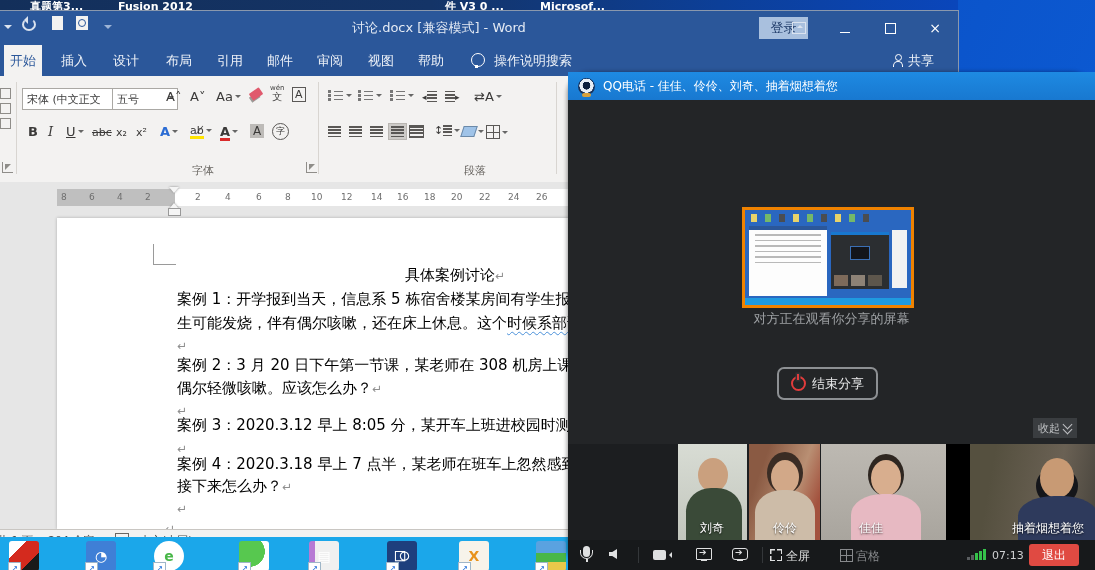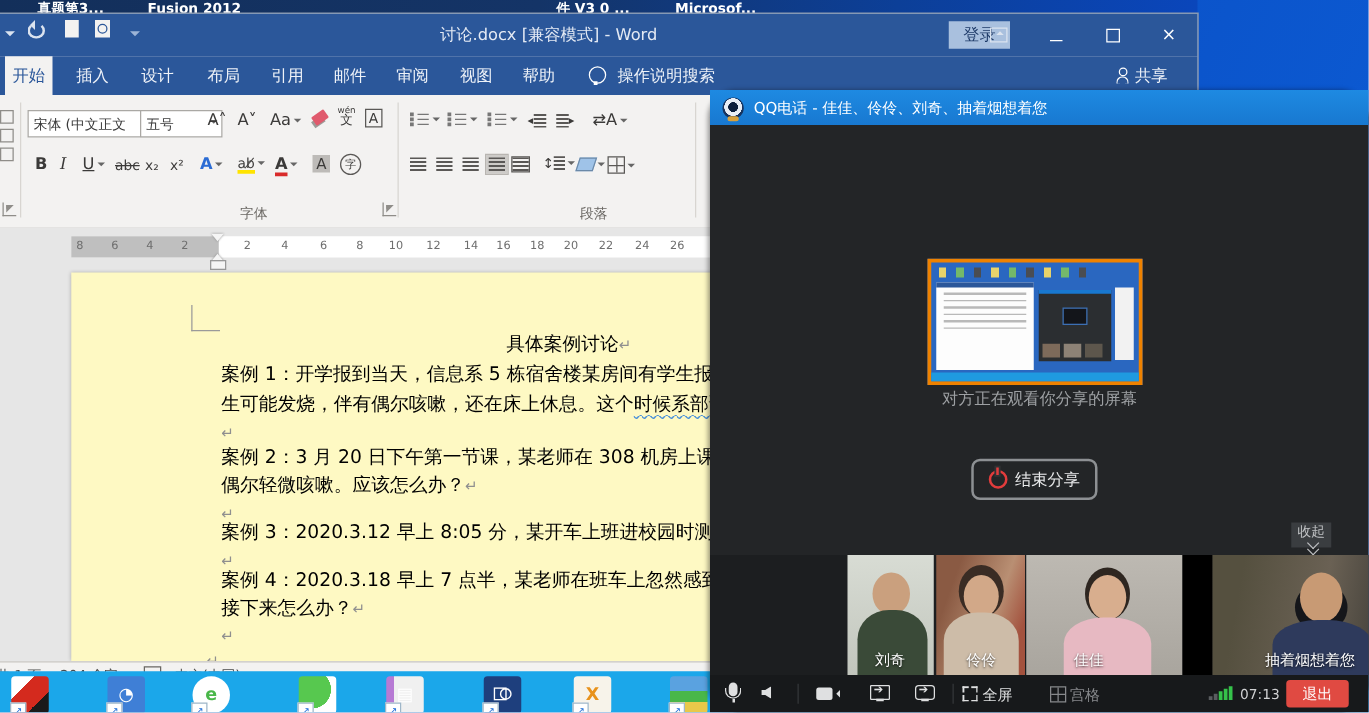"具体案例讨论↵" .page { background: #fef9c3 -> #ffffff }
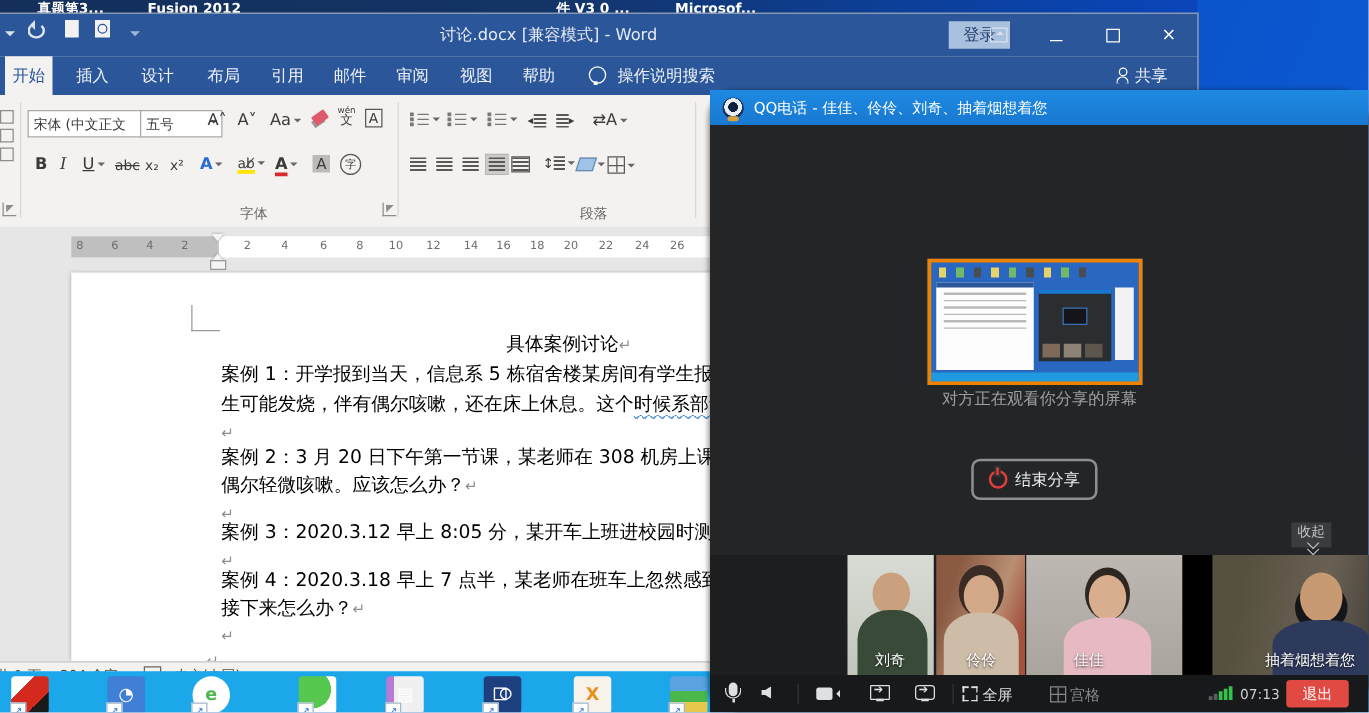"收起" .collapse { flex-direction: column -> none }
